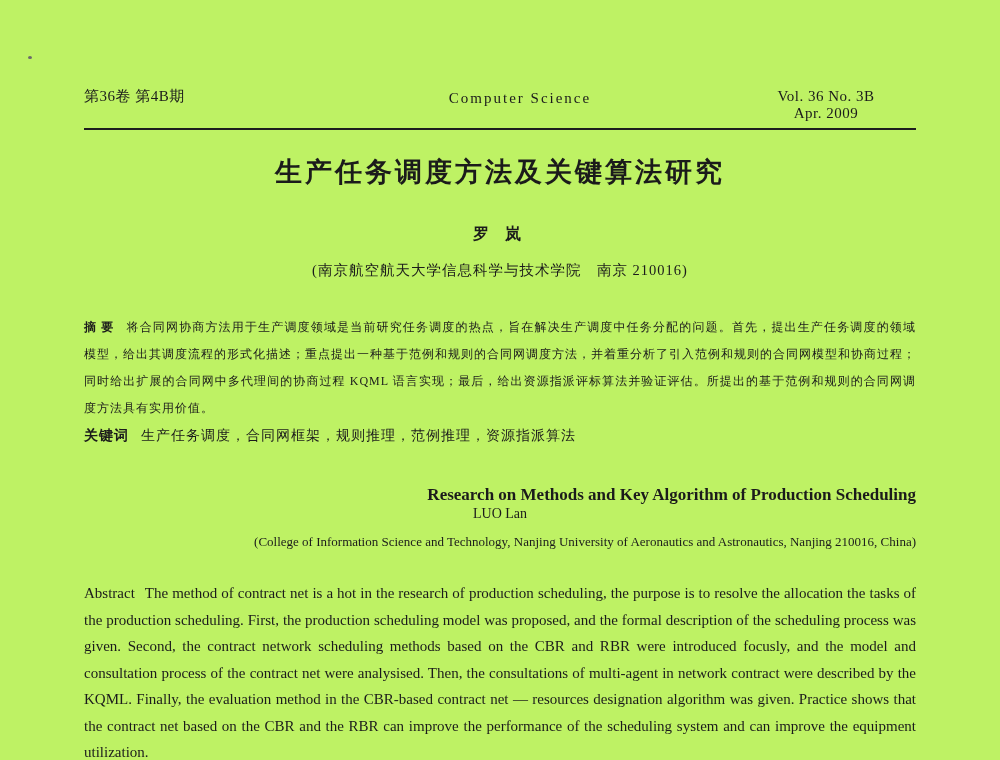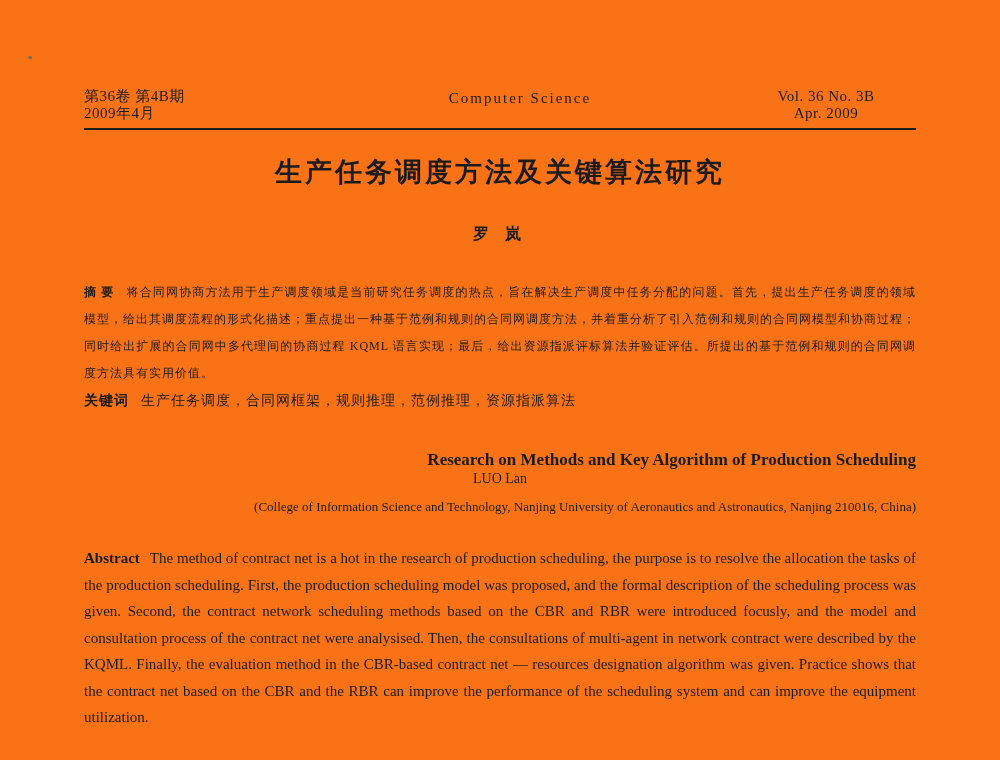"第36卷 第4B期" .page { background: #f97316 -> #bef264 }
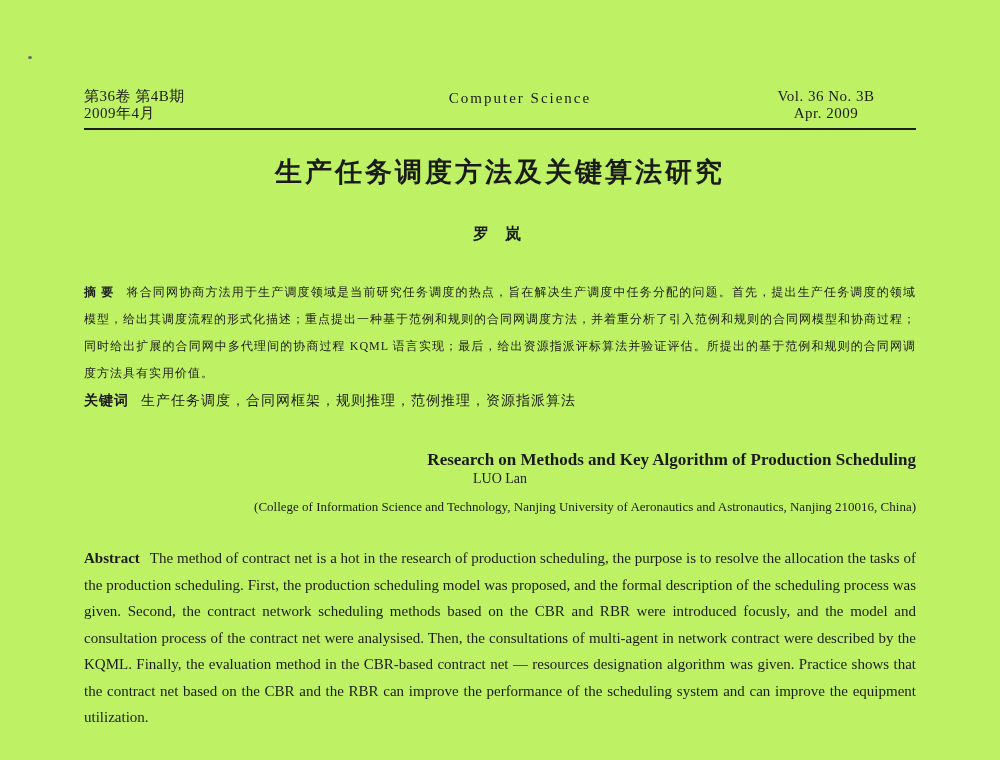"2009年4月" div { html: <div>2009年4月</div> -> none }
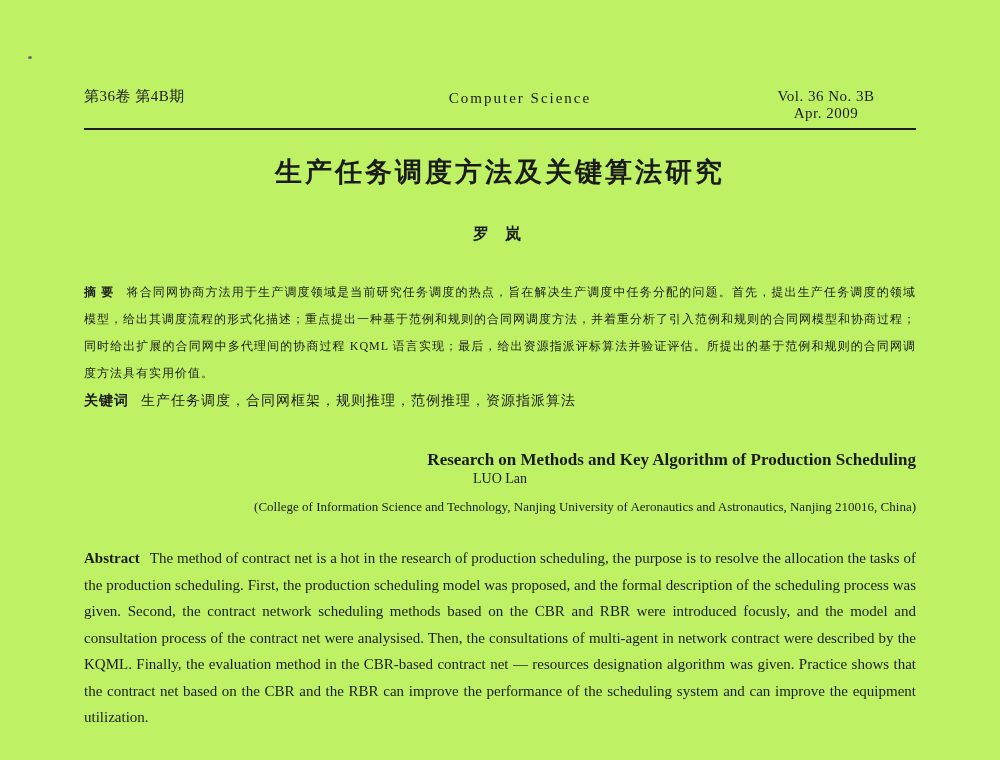"(南京航空航天大学信息科学与技术学院 南京 210016)" div.affil-cn { html: none -> <div>(南京航空航天大学信息科学与技术学院 南京 210016)</div> }
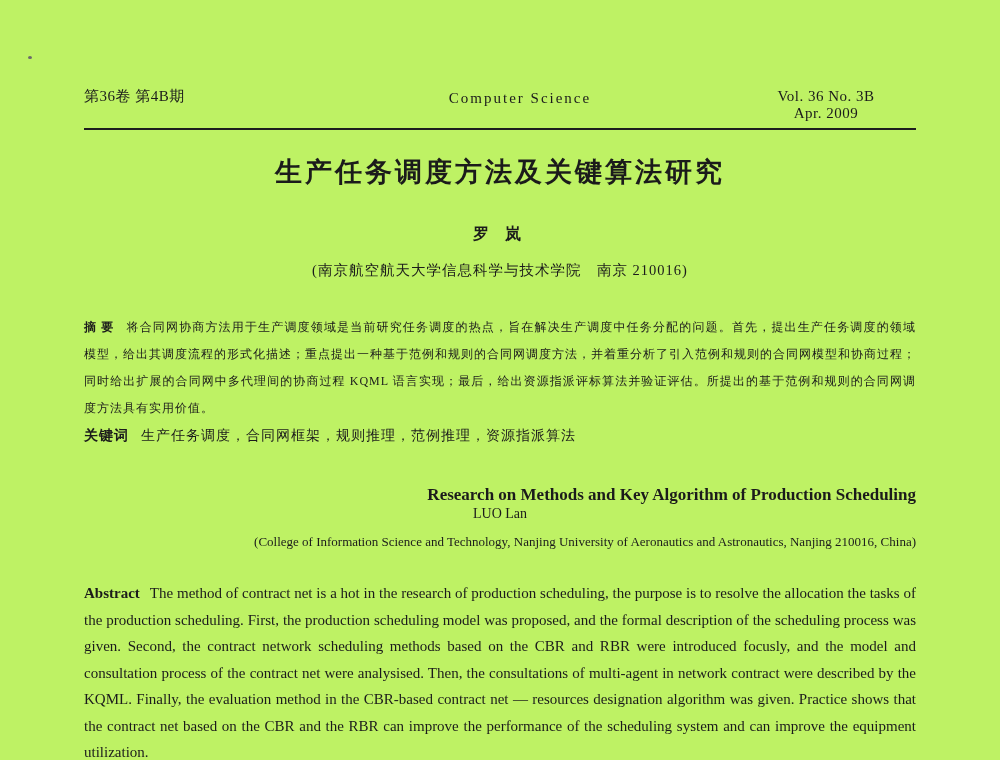"Abstract" .abstract-en .lbl, .kw-en .lbl { font-weight: bold -> normal }
